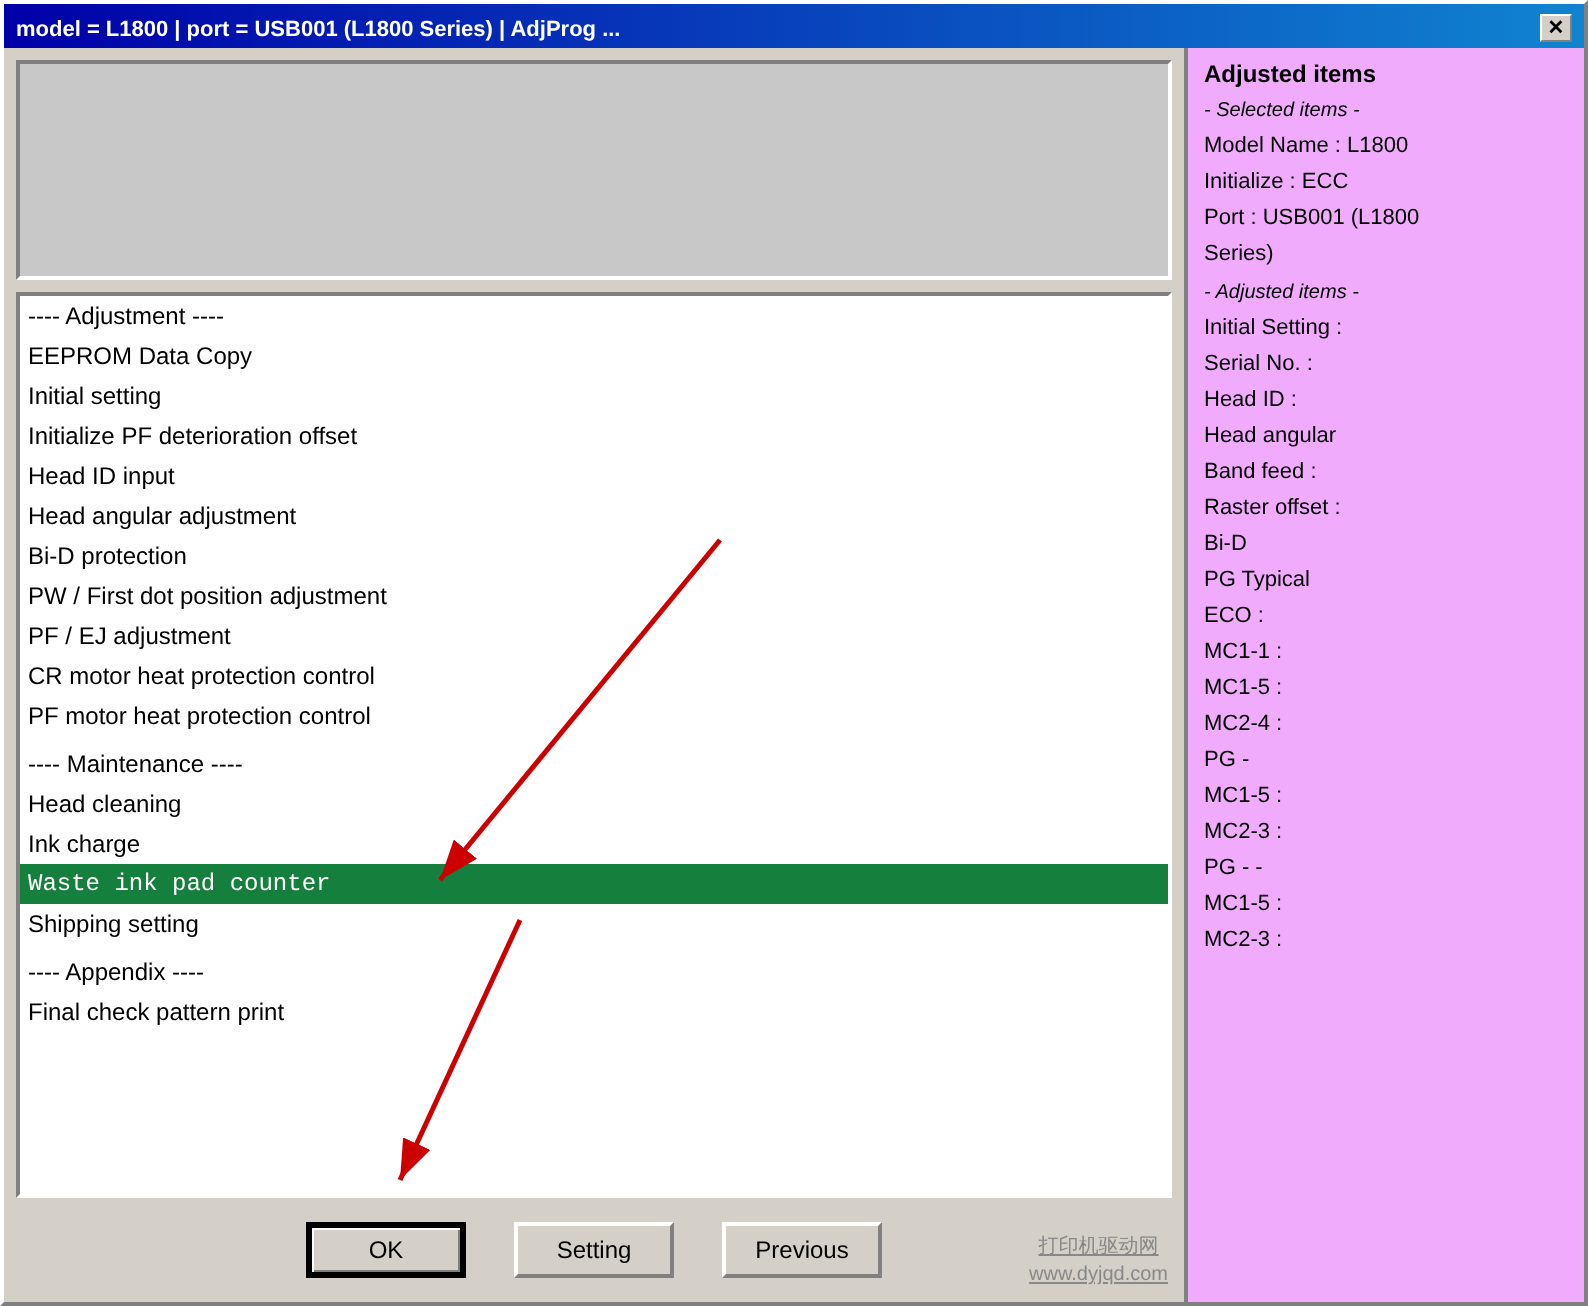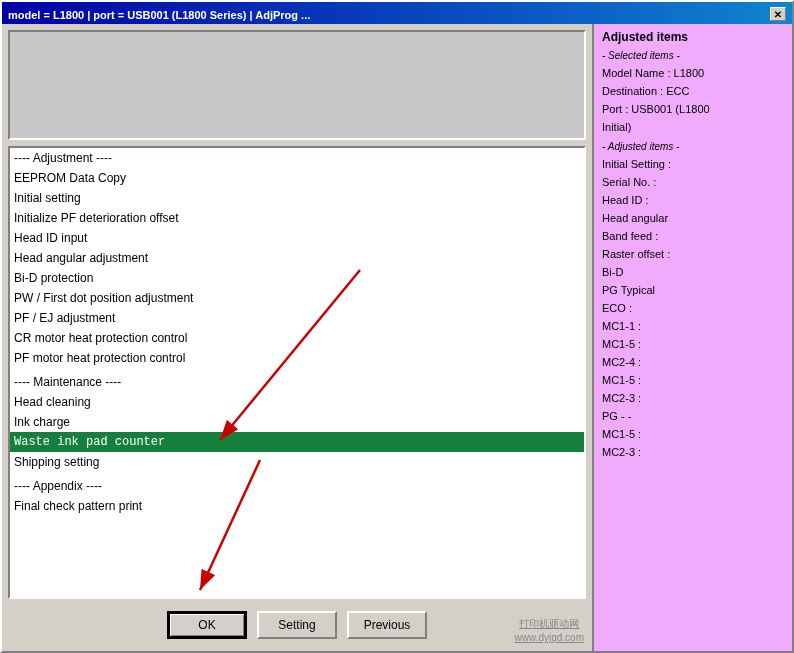"Destination : ECC" div.info-line { text: Destination -> Initialize }
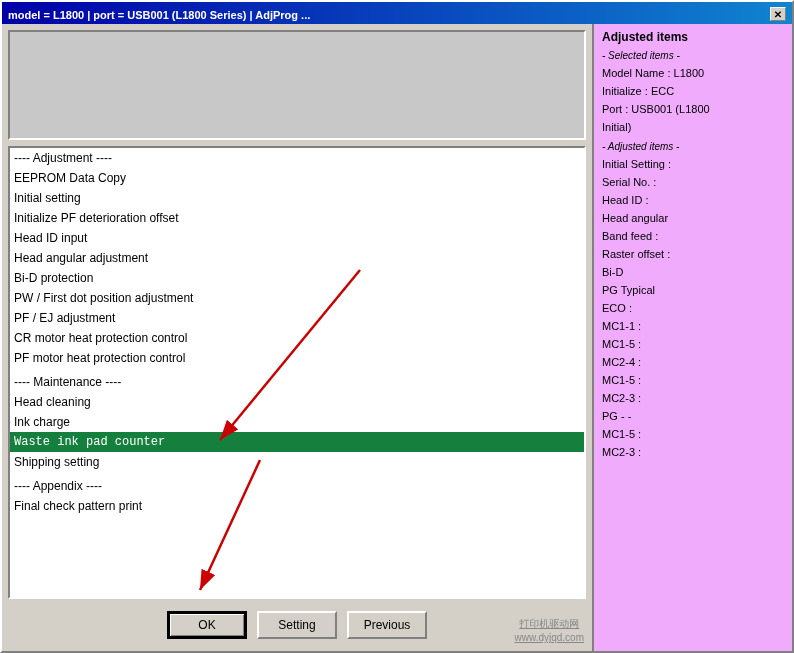"Initial)" div.info-line { text: Initial -> Series }
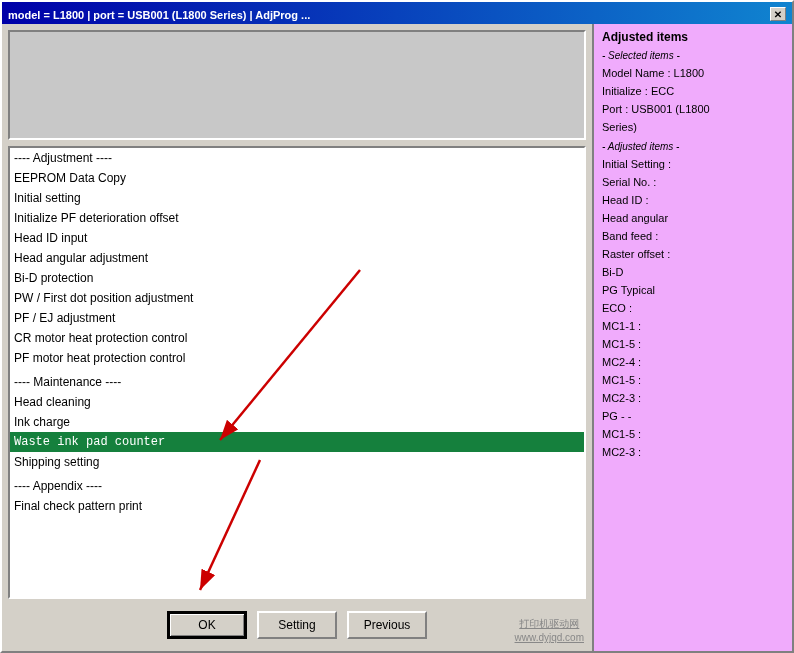"PG -" div.info-line { html: none -> <div>PG -</div> }
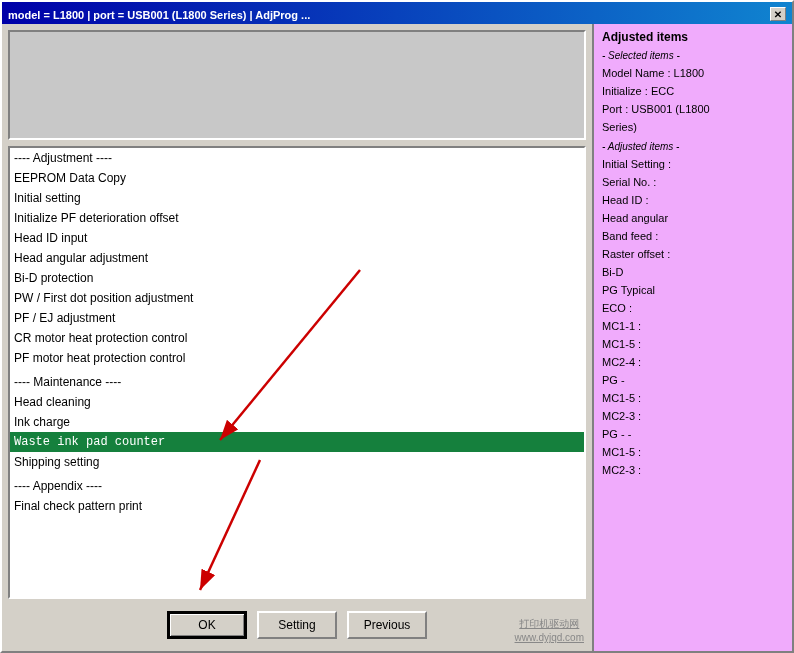"OK" .button-row { gap: 10px -> 24px }
